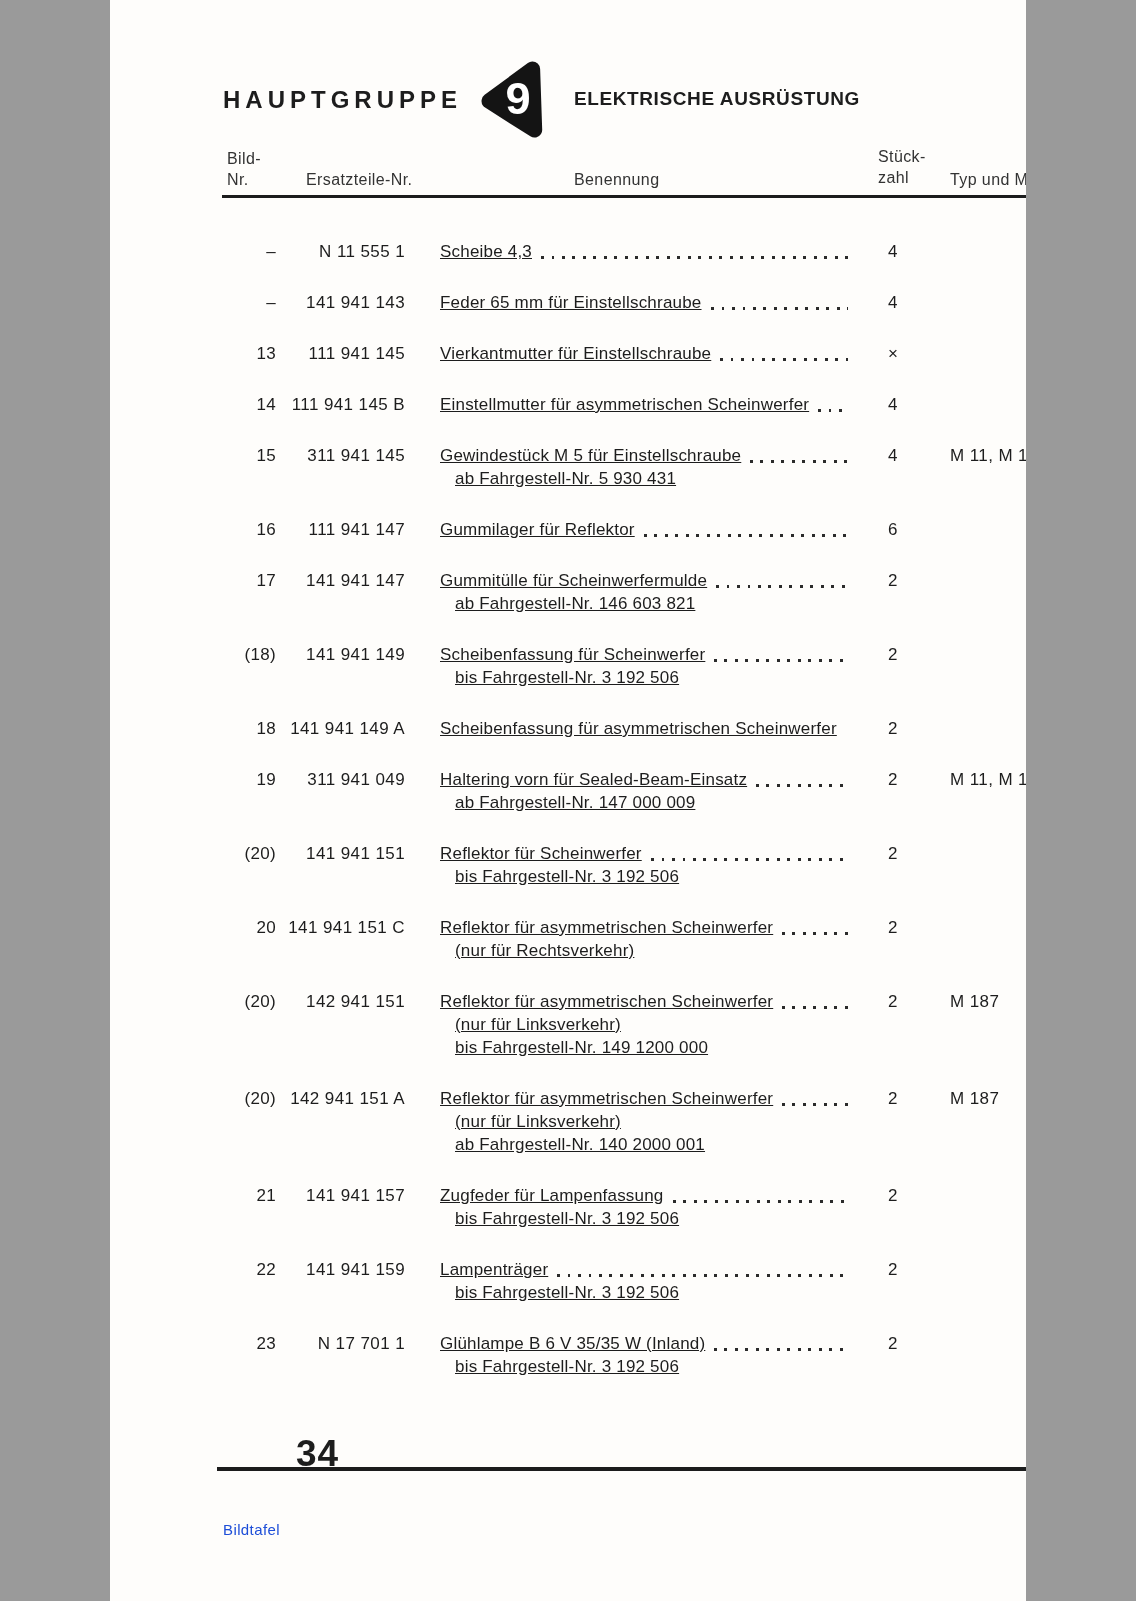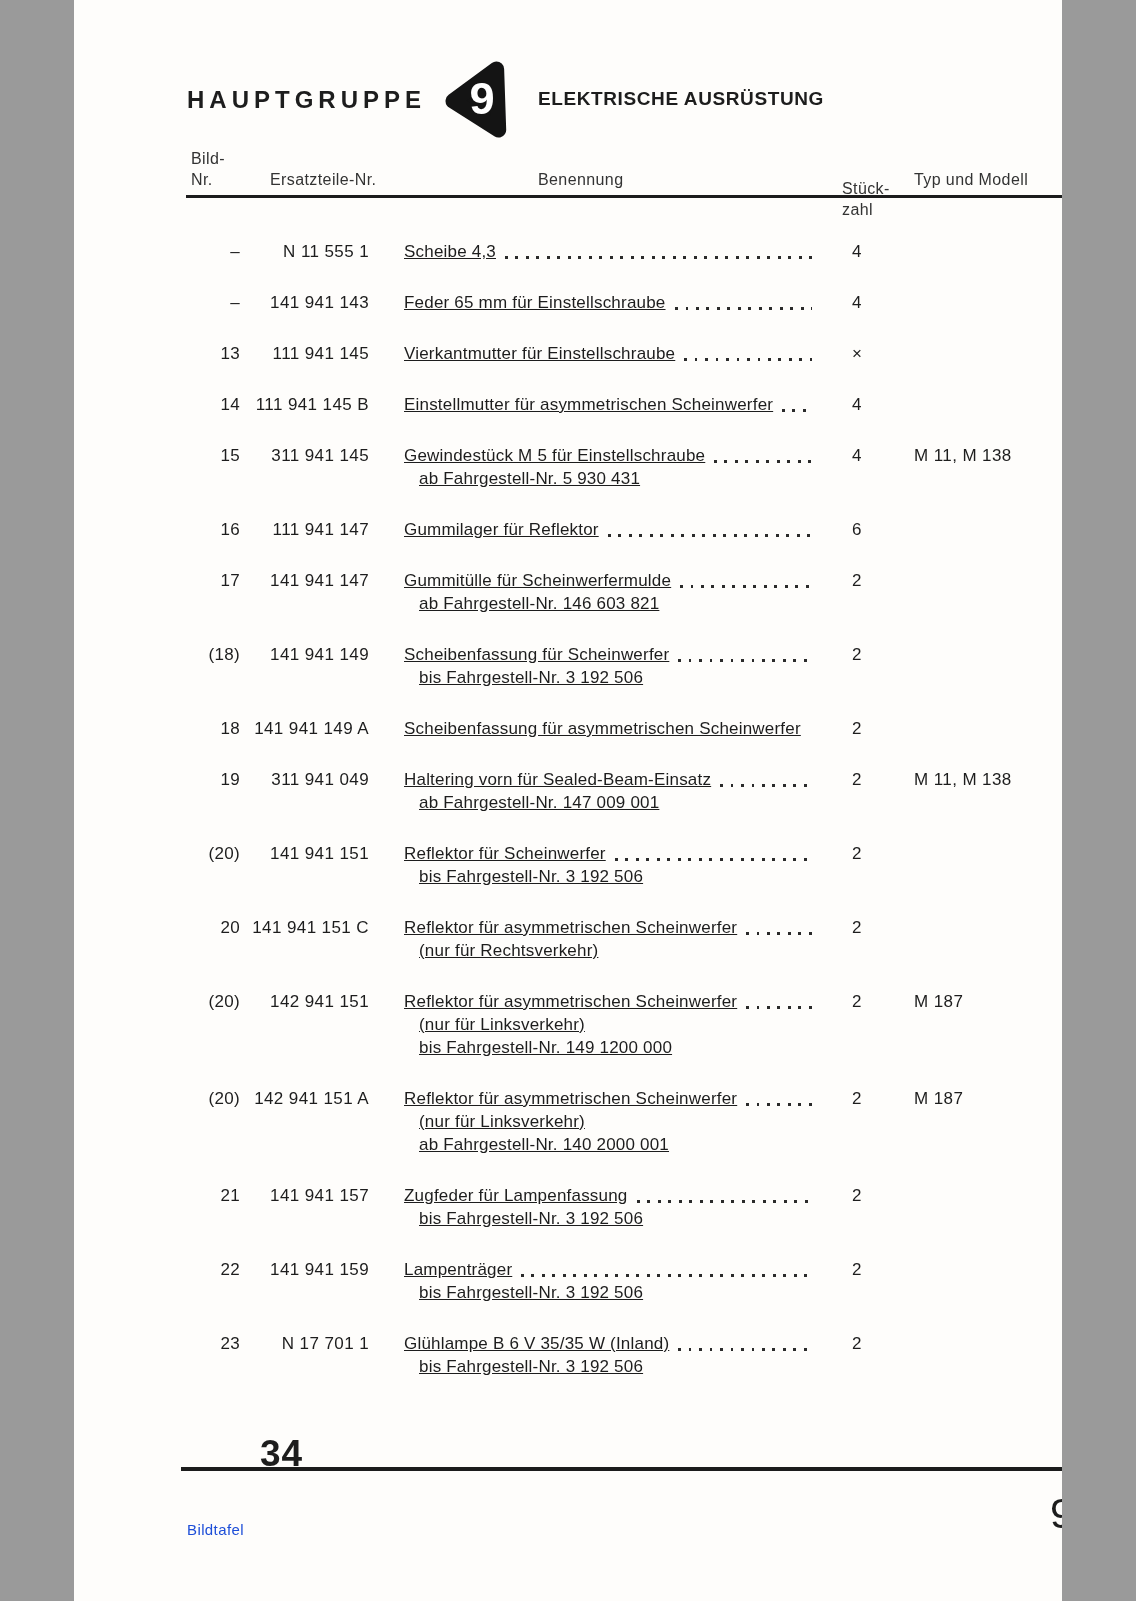"HAUPTGRUPPE" .page { width: 988px -> 916px }
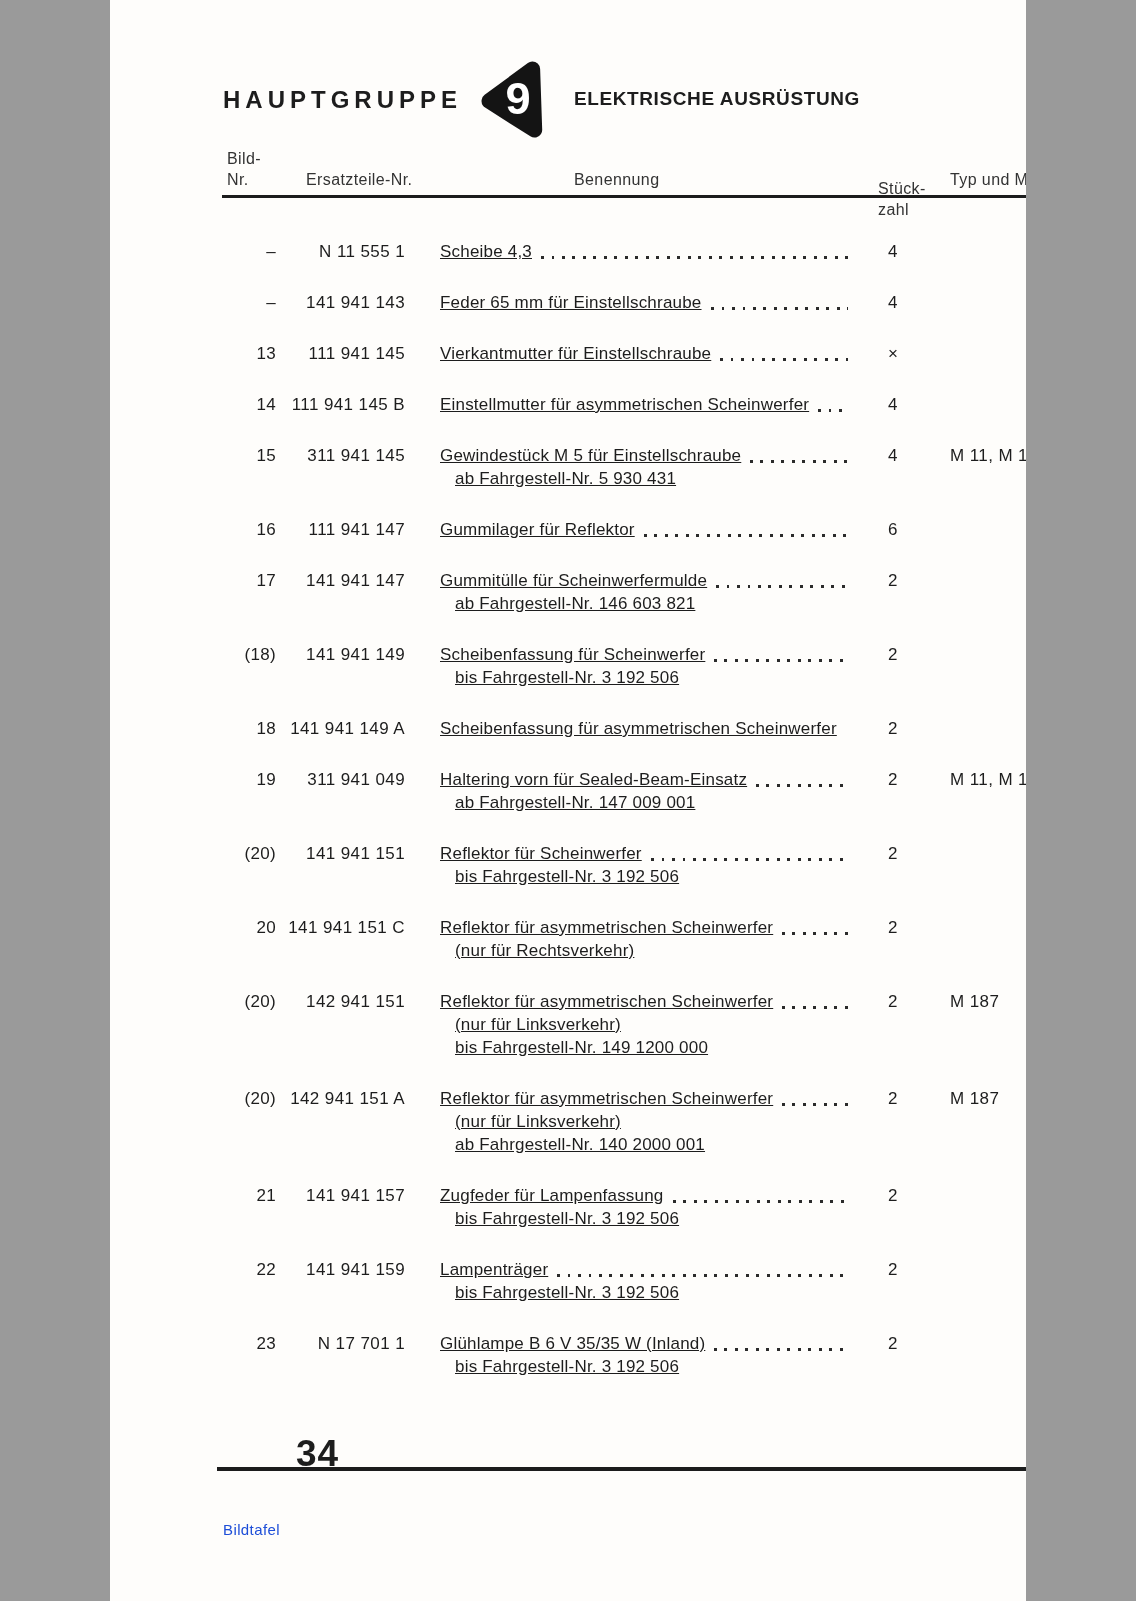"Stück-" .ch-stk { margin-top: 32px -> none }
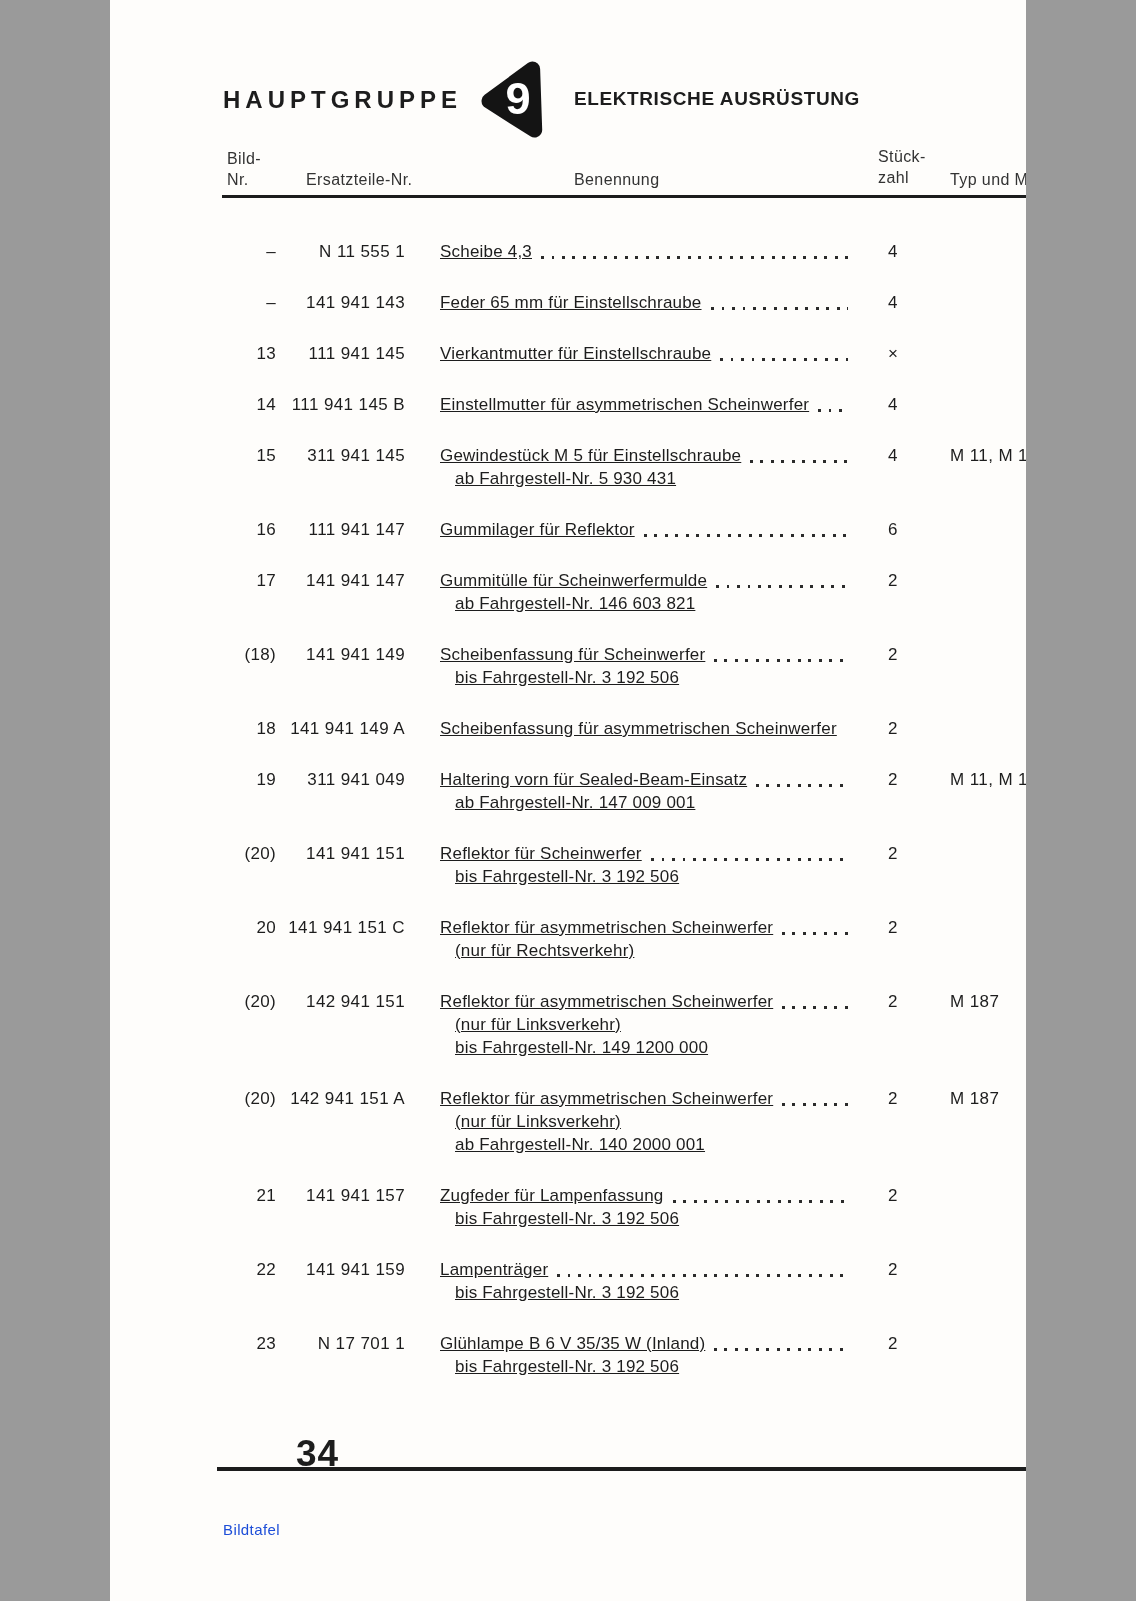"ab Fahrgestell-Nr. 147 009 001" div.extra { text: 147 009 001 -> 147 000 009 }
